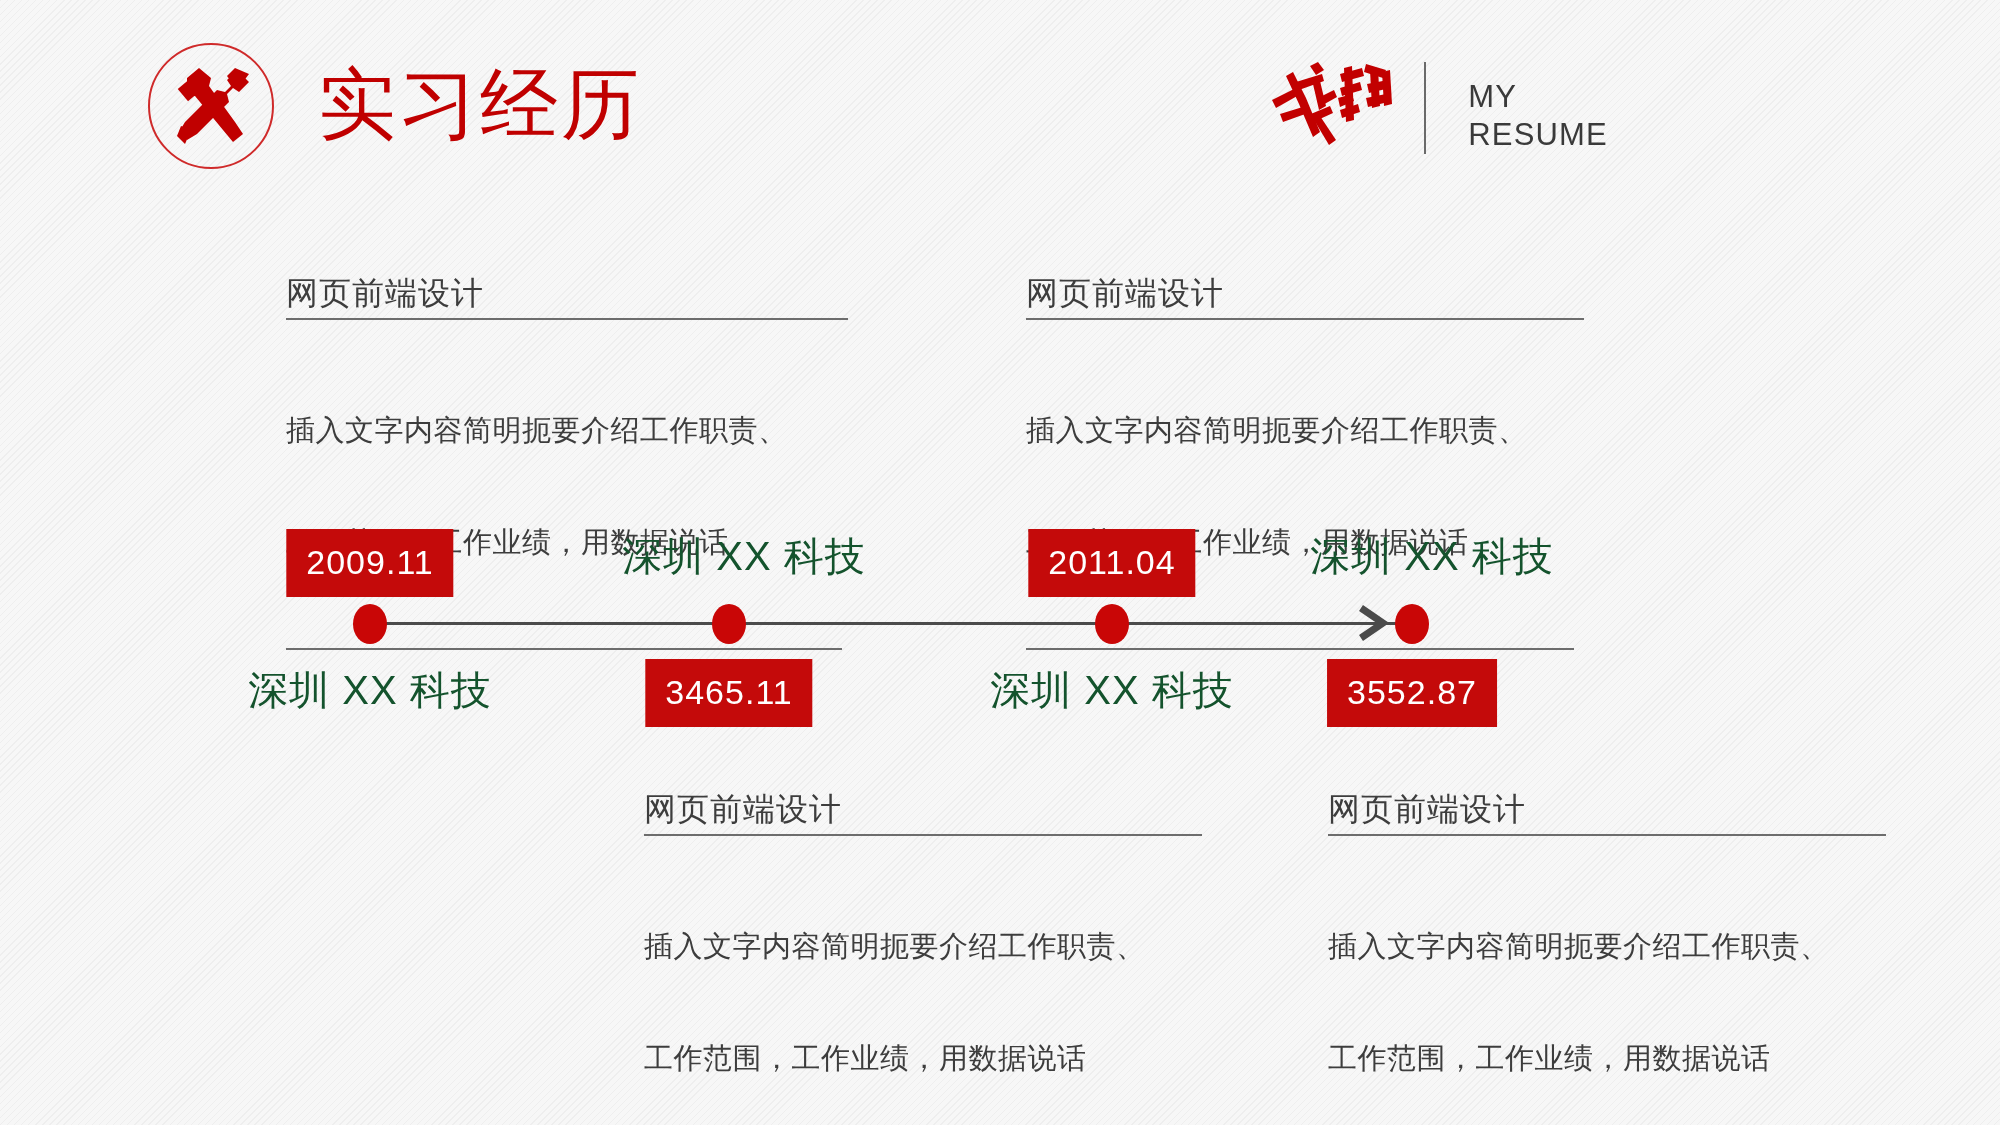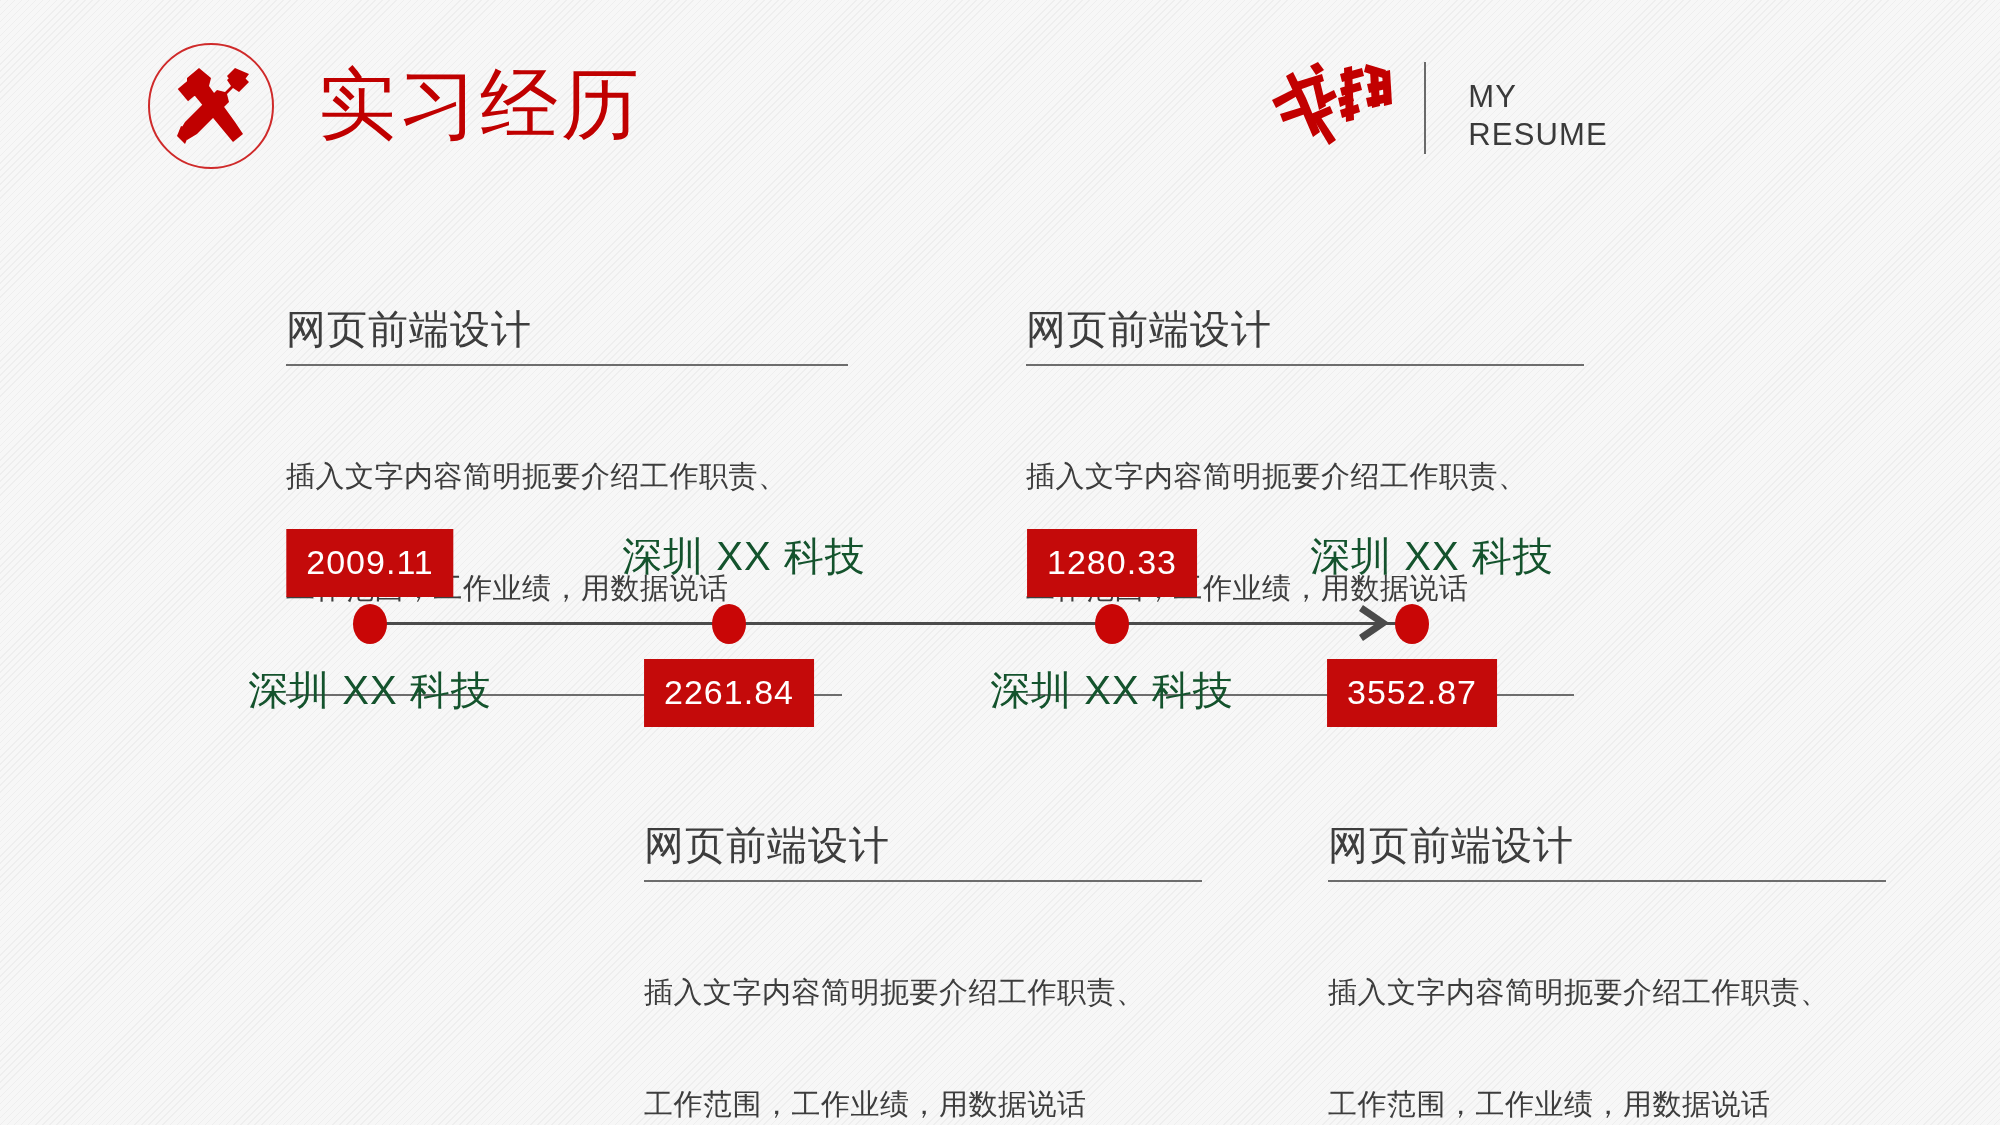"网页前端设计" .card .card-title { font-size: 40px -> 32px; margin-top: 36px -> none; padding-bottom: 14px -> 4px }
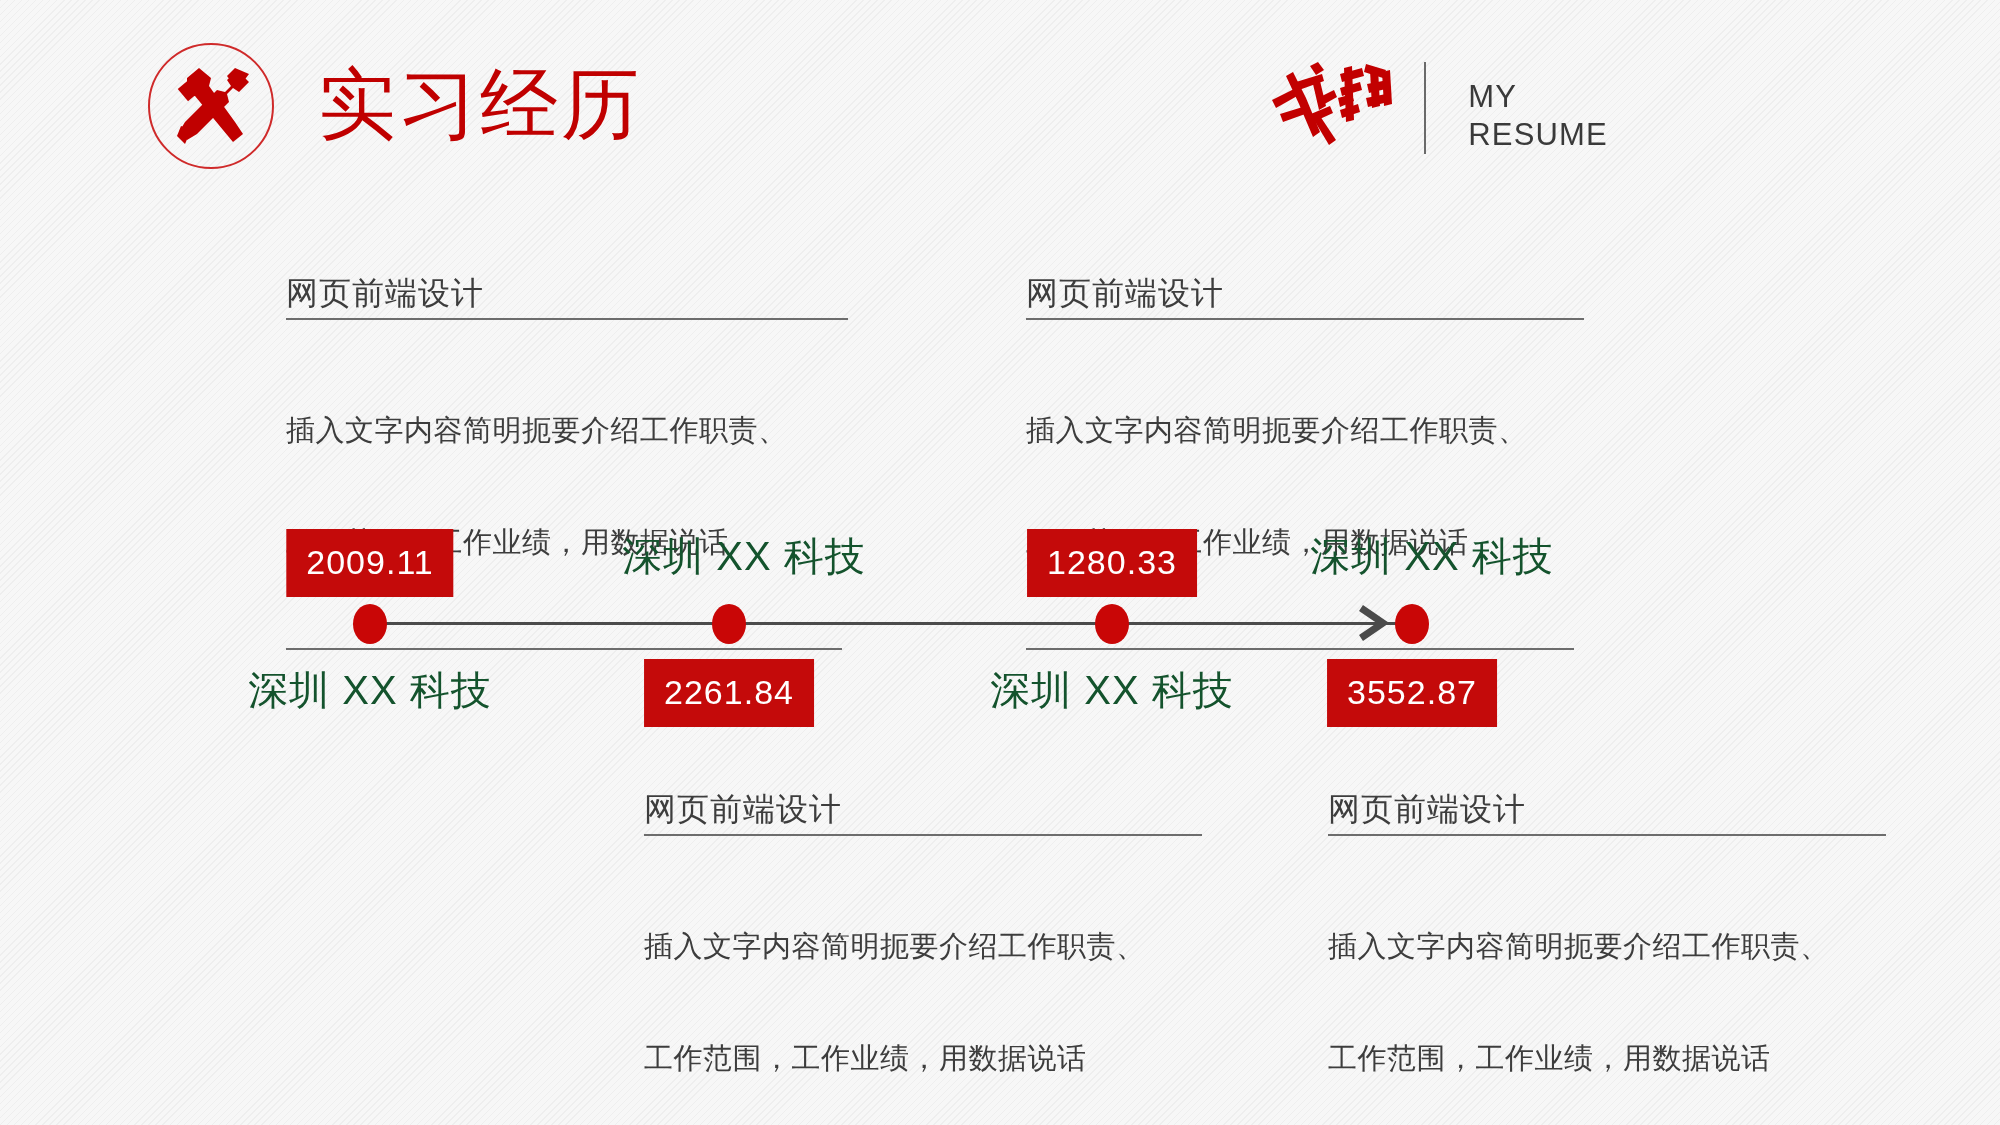"1280.33" div.tl-badge { text: 1280.33 -> 2011.04 }
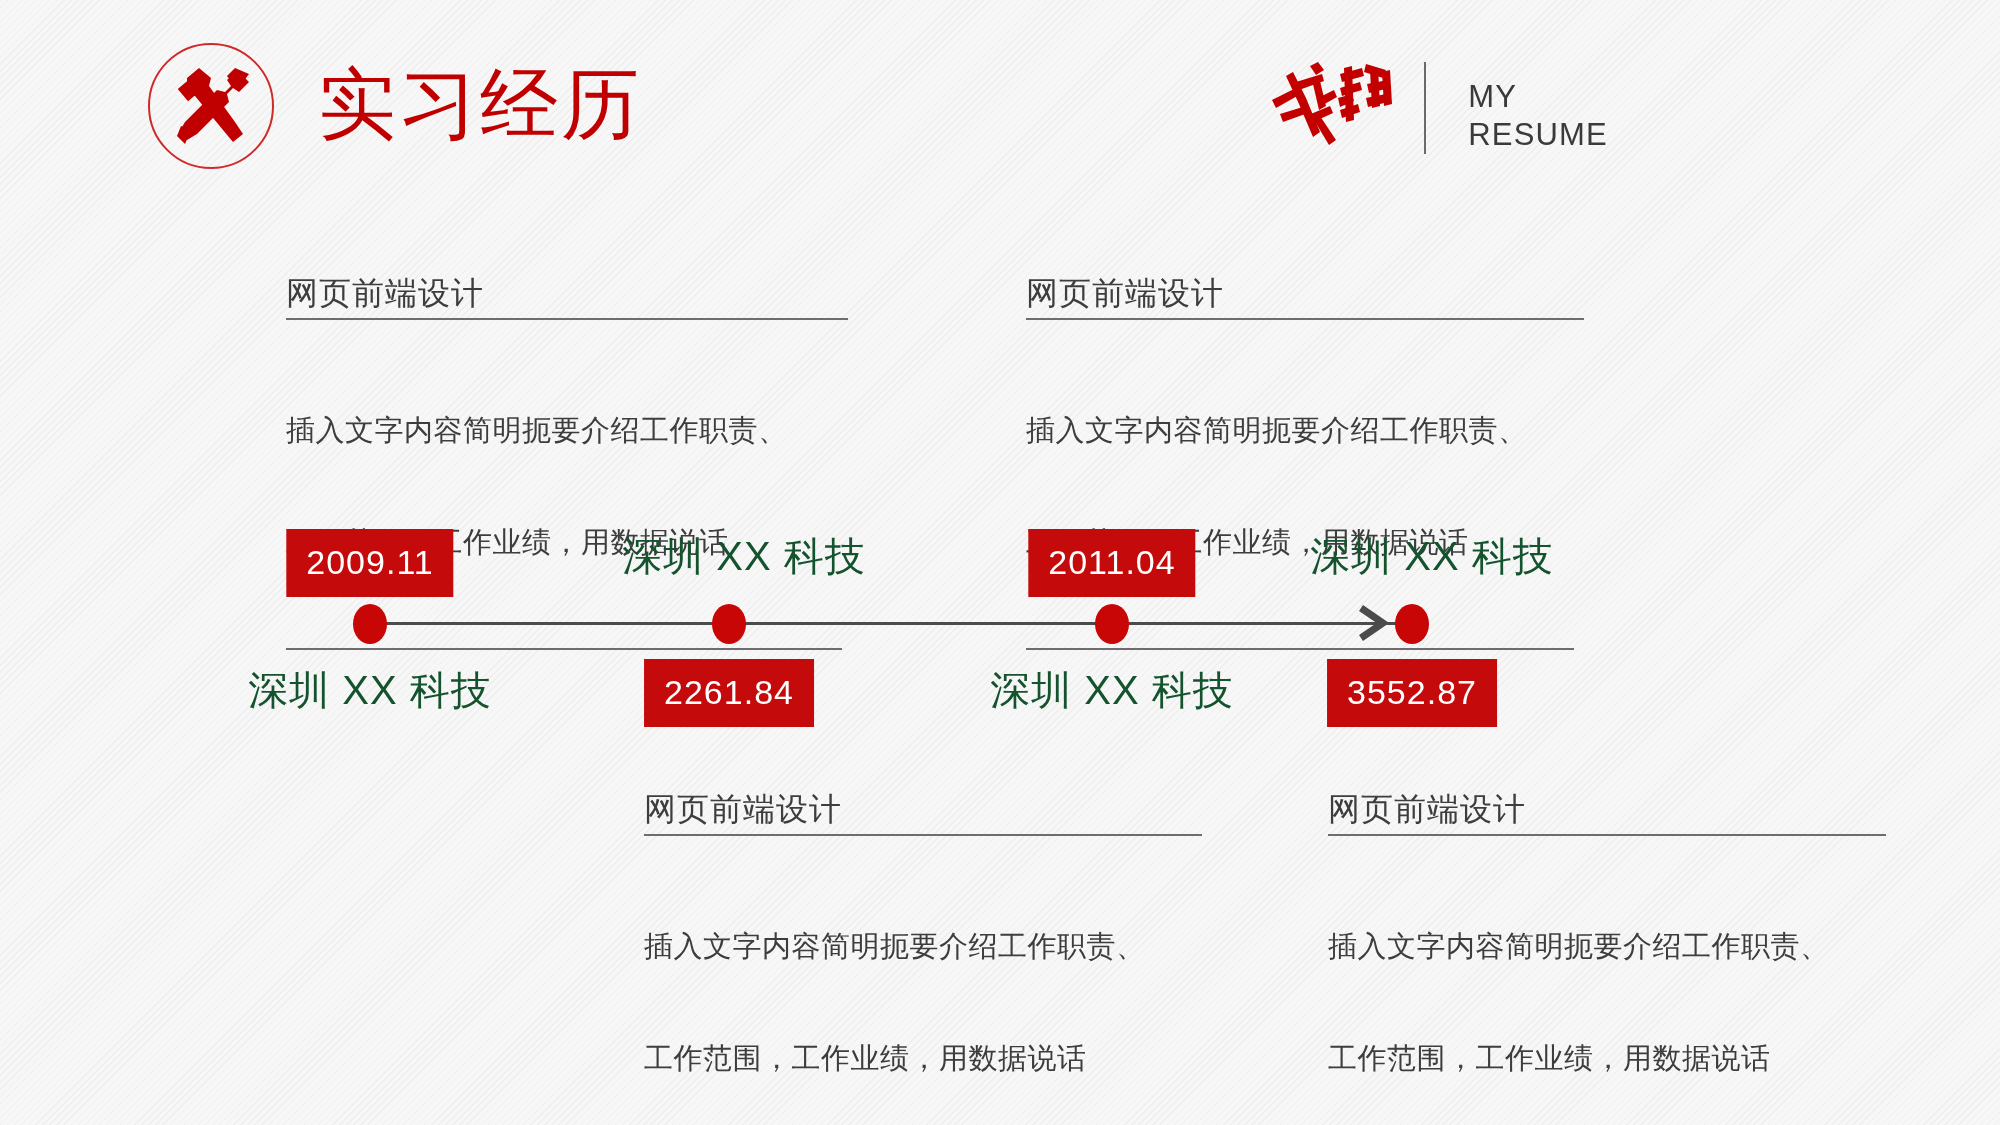"2261.84" div.tl-badge { text: 2261.84 -> 3465.11 }
